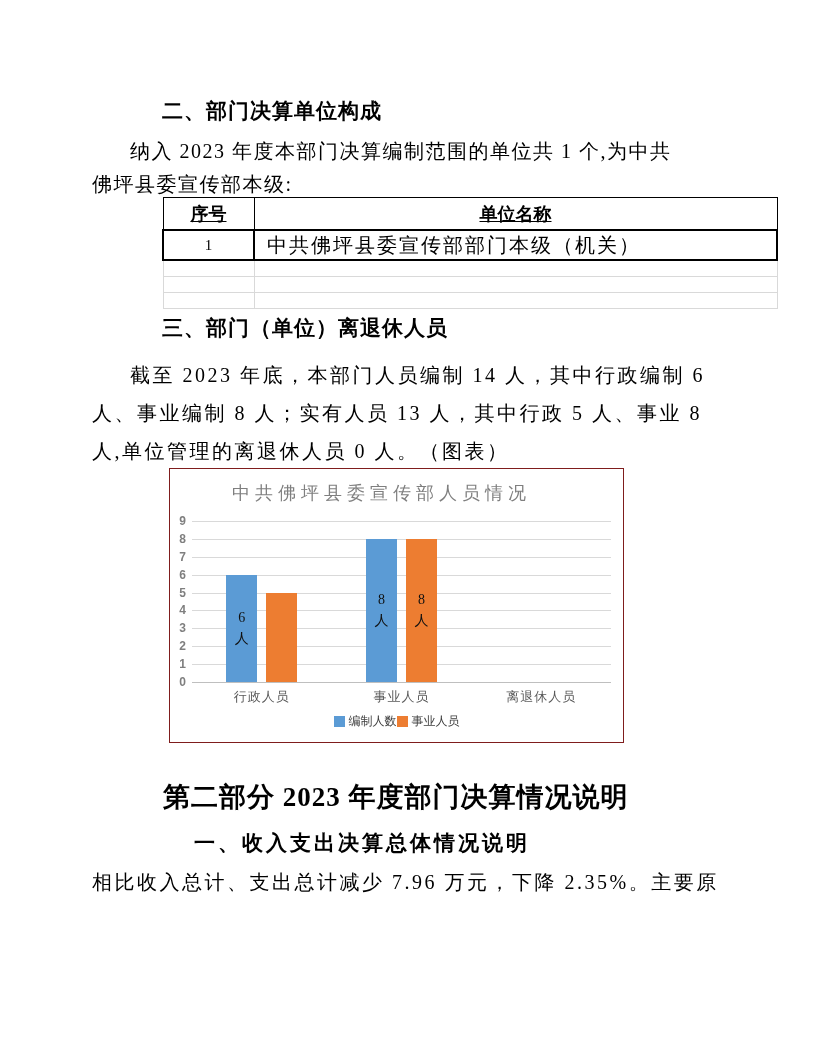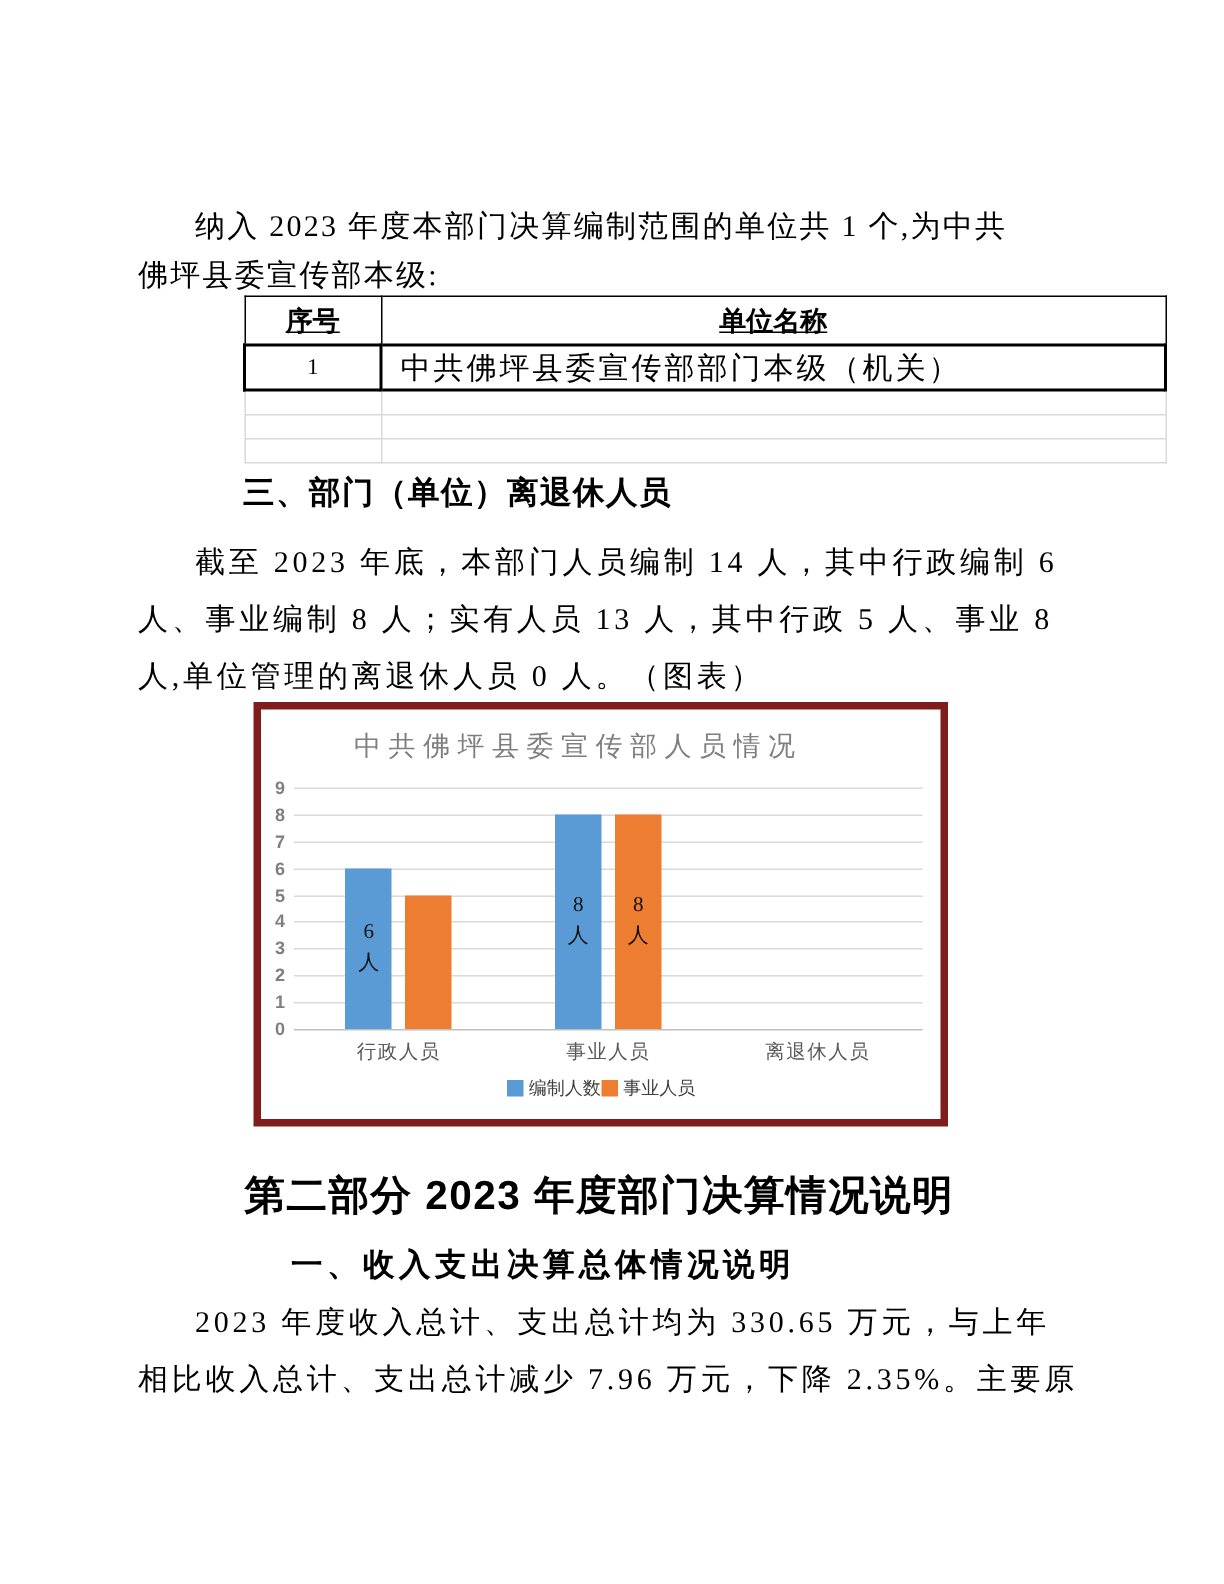"二、部门决算单位构成" div.h-hei { html: none -> <div>二、部门决算单位构成</div> }
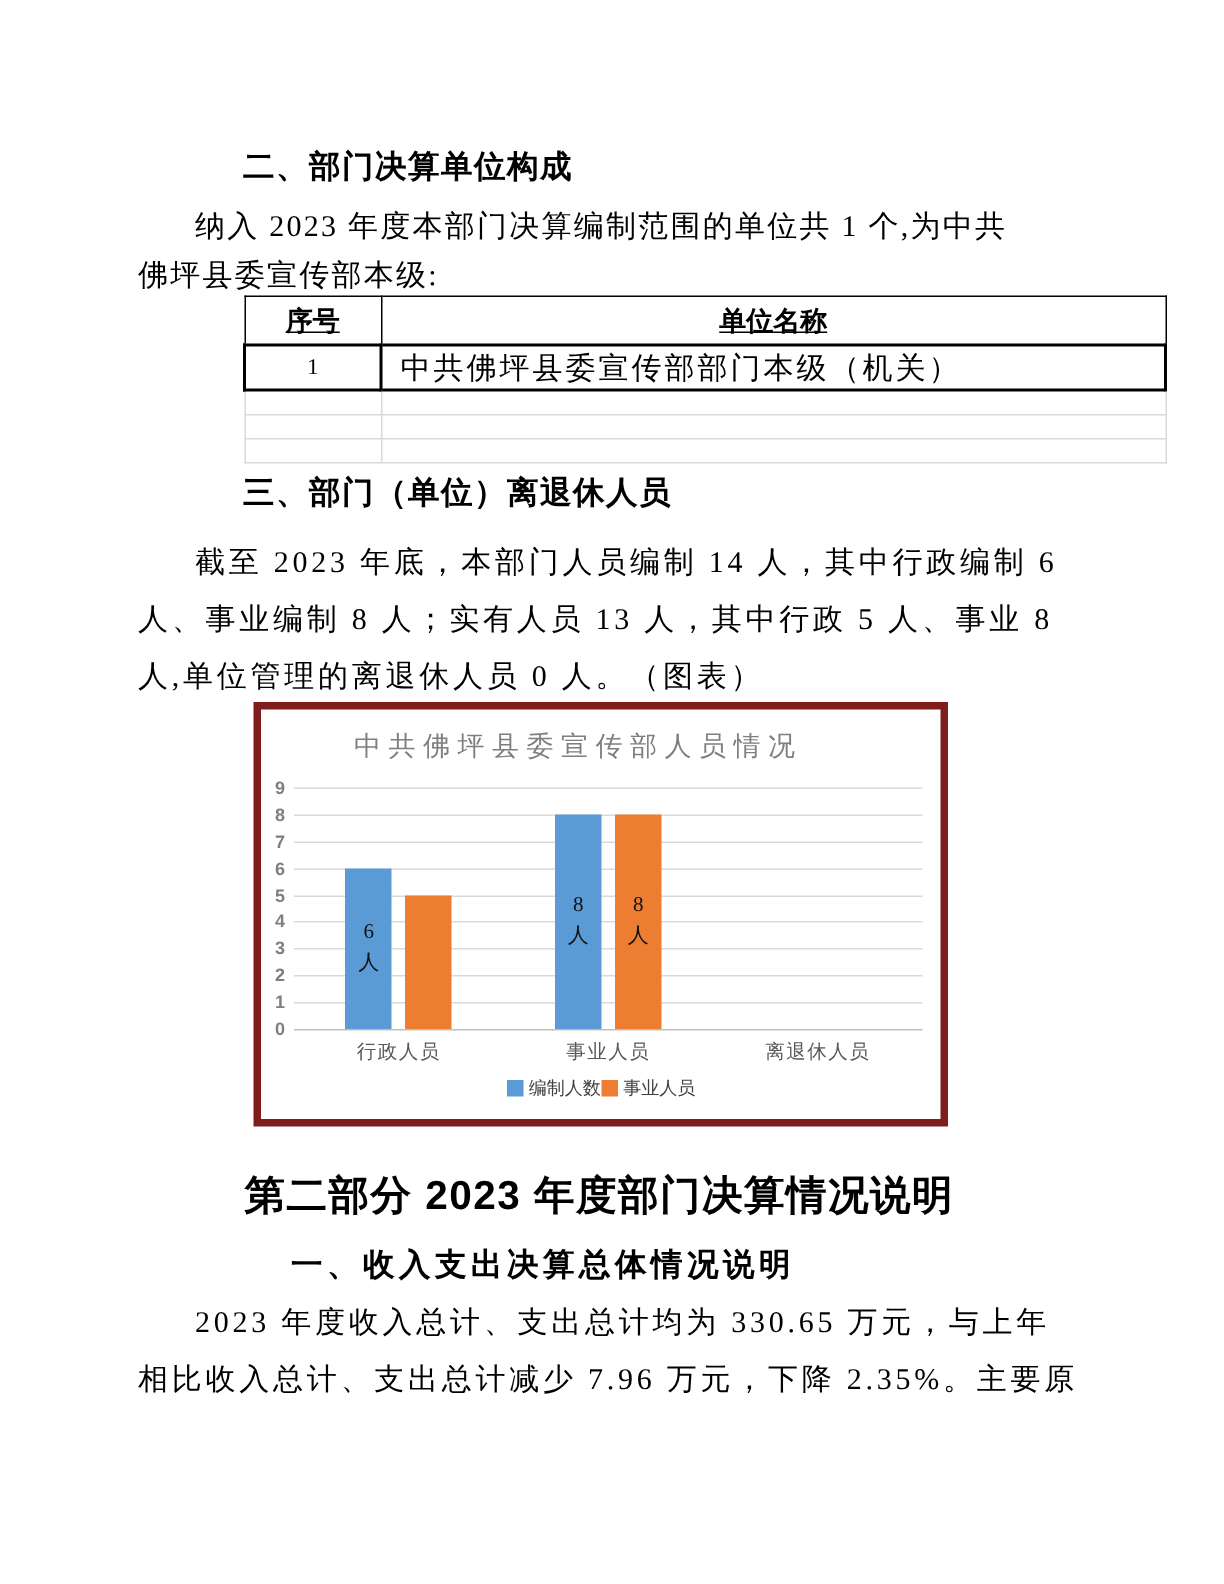"中共佛坪县委宣传部人员情况" .chart { border: 5px solid #7f1d1d -> 1px solid #7f1d1d }
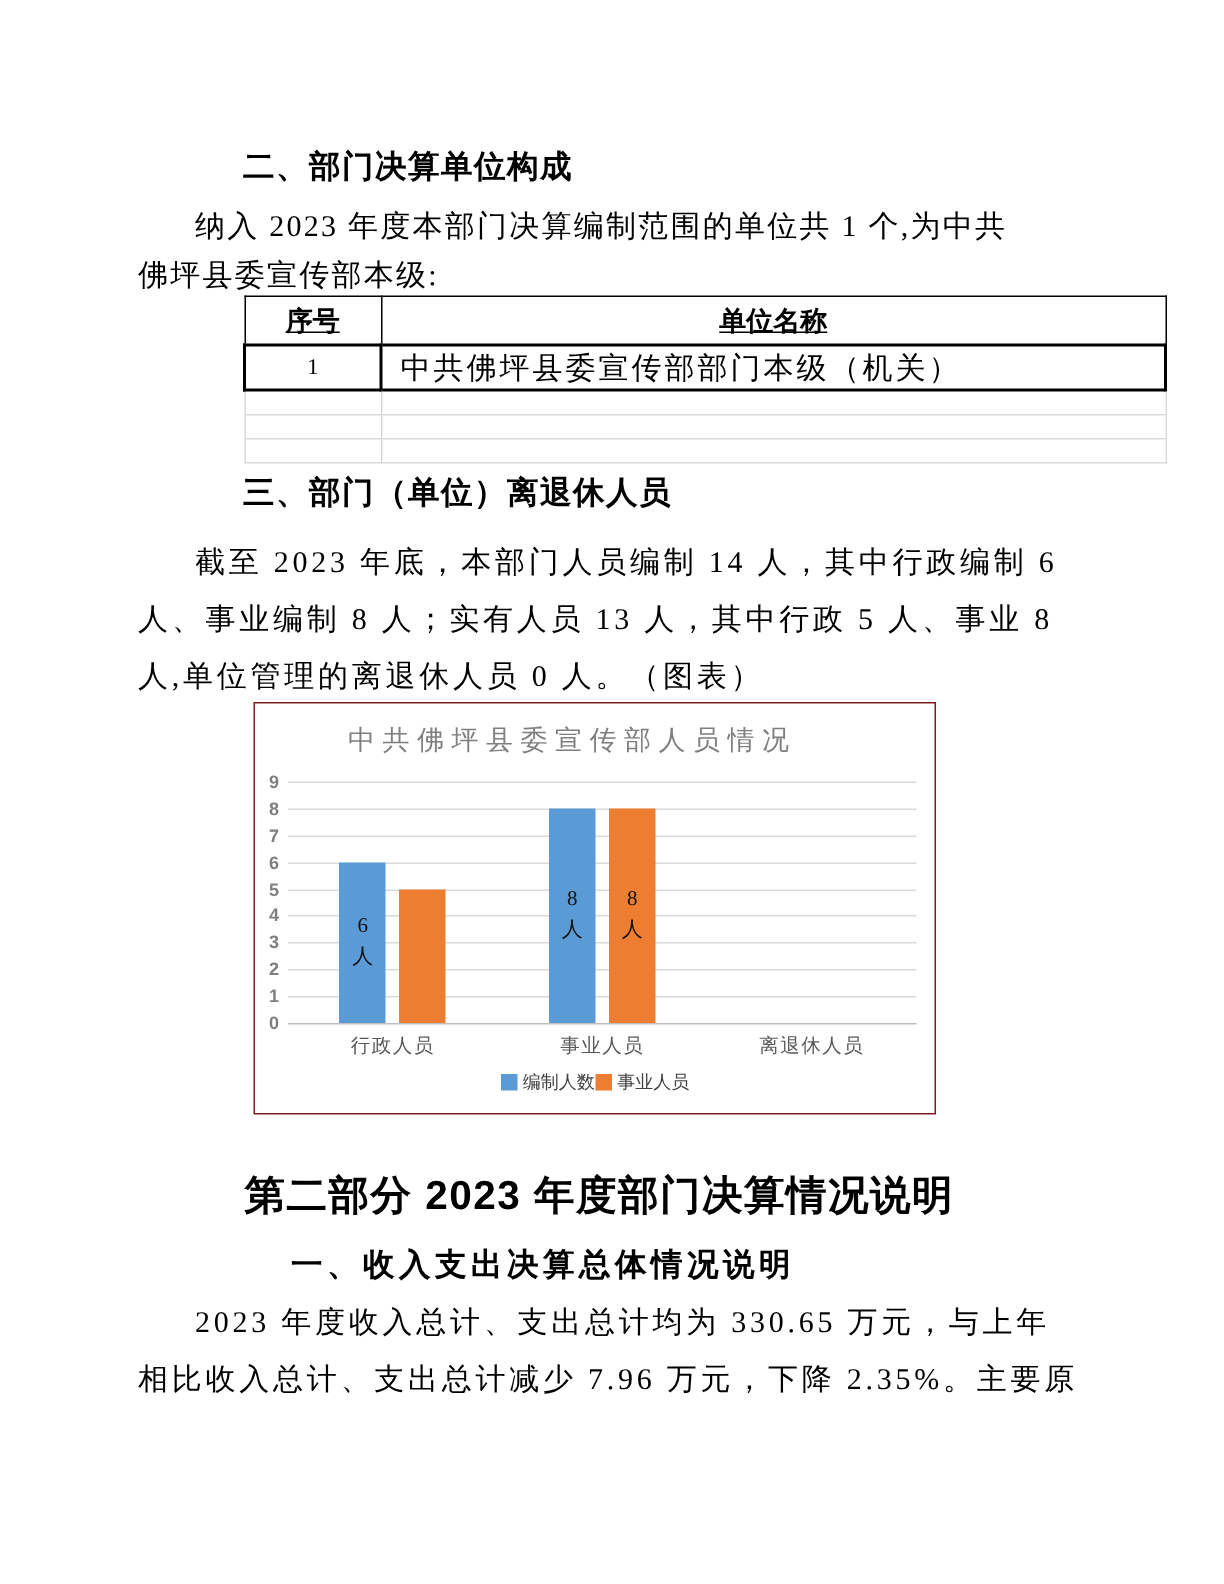"第二部分 2023 年度部门决算情况说明" .h-big { font-family: Liberation Sans, sans-serif -> Liberation Serif, serif }
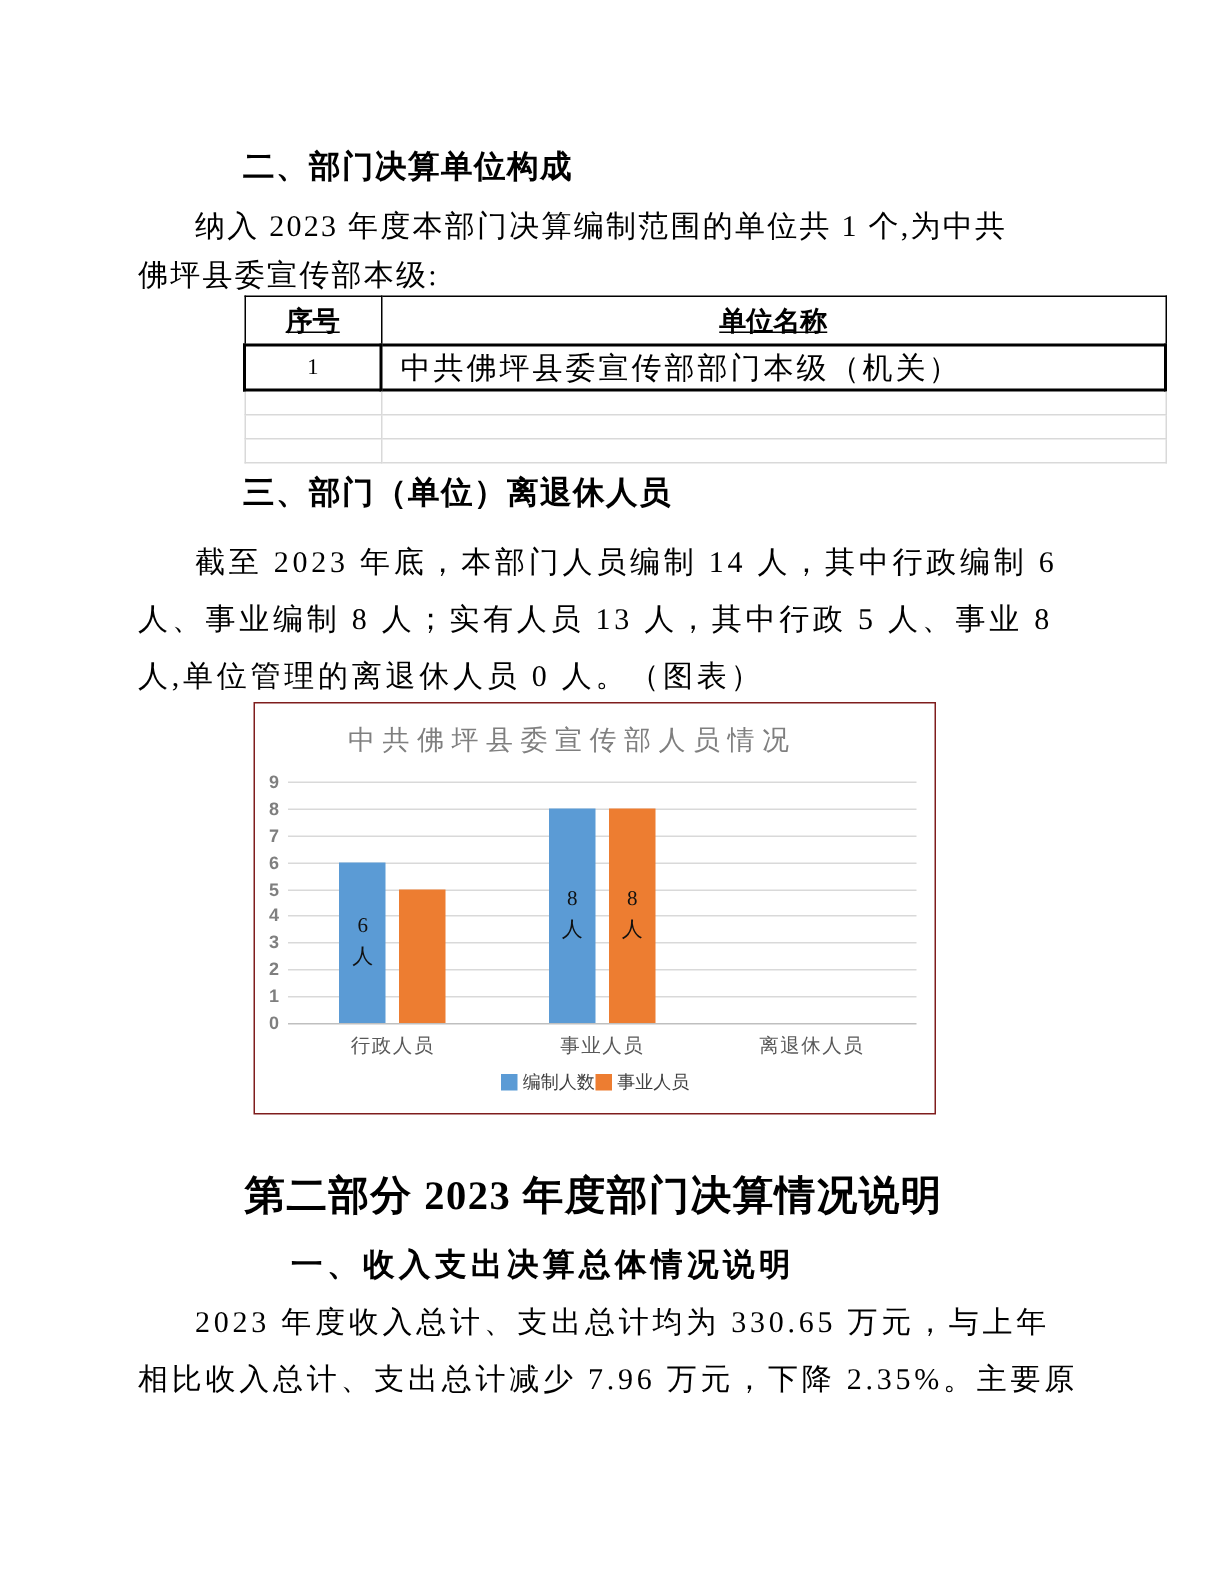"2023 年度收入总计、支出总计均为 330.65 万元，与上年" div.indent { html: <div>2023 年度收入总计、支出总计均为 330.65 万元，与上年</div> -> none }
